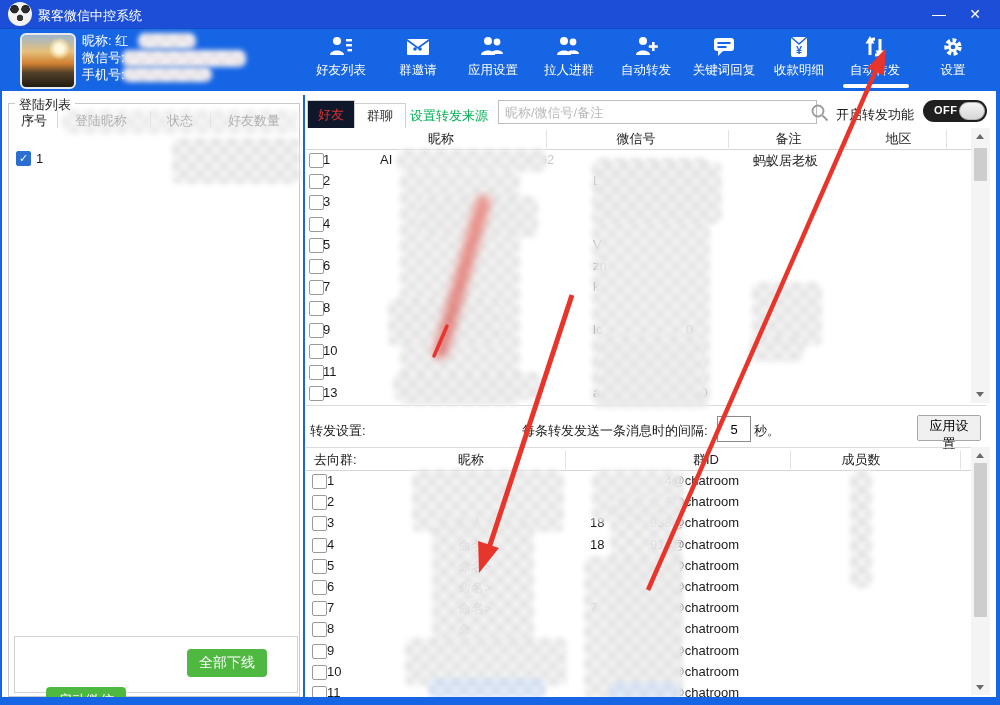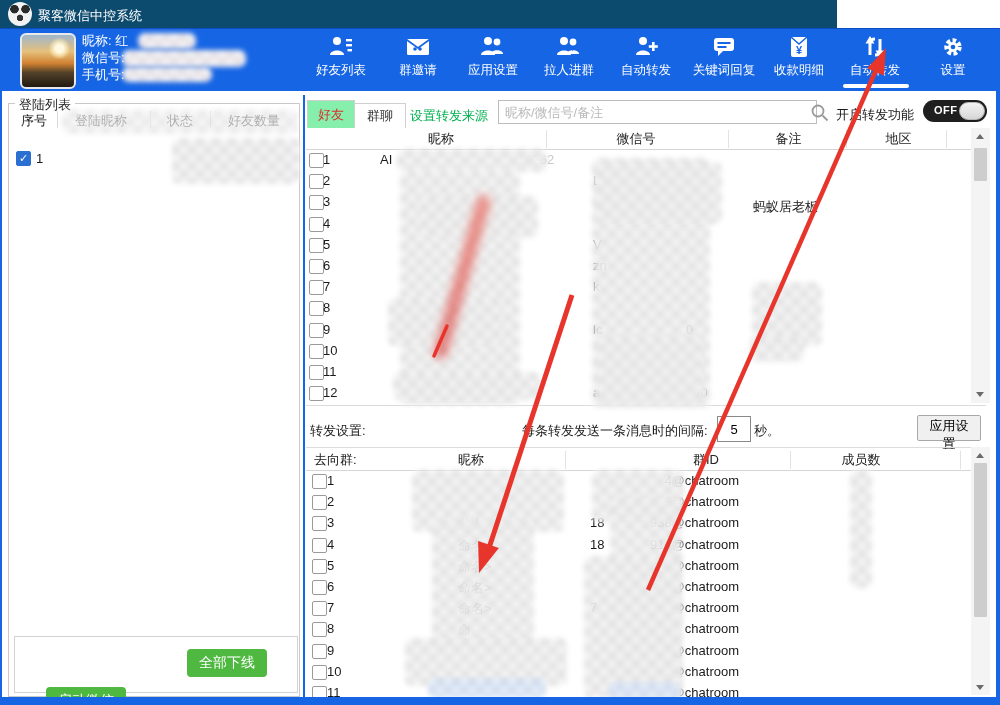"聚客微信中控系统" .titlebar { background: #0c4a6e -> #1d4ed8; padding-left: 33px -> none; width: 804px -> 1000px }
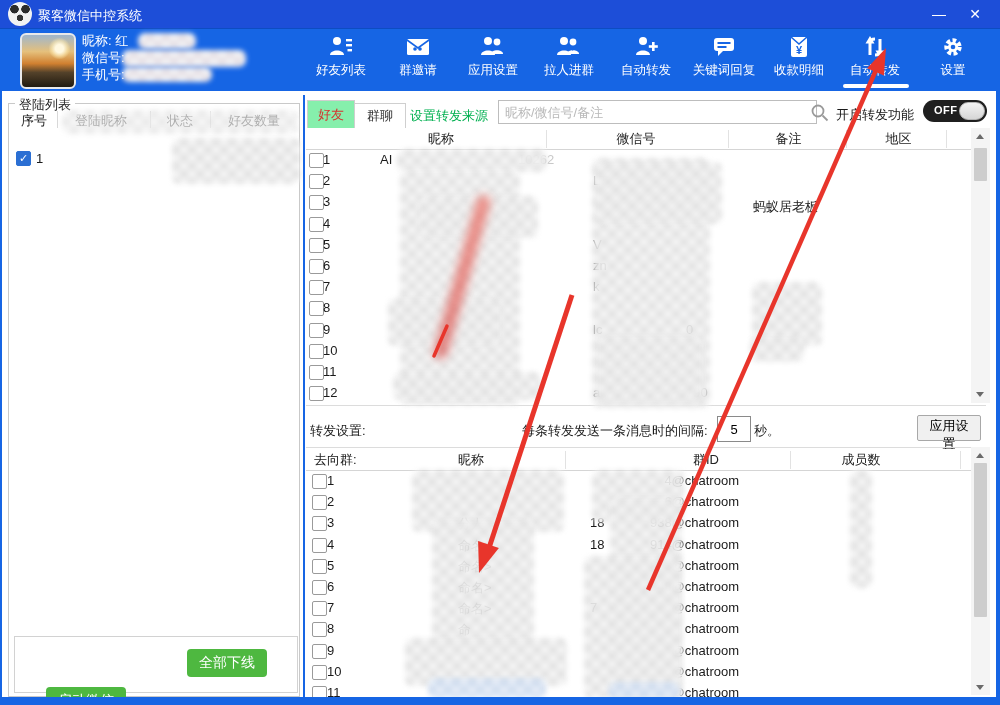"好友" .tab-active { background: #86efac -> #0f172a }
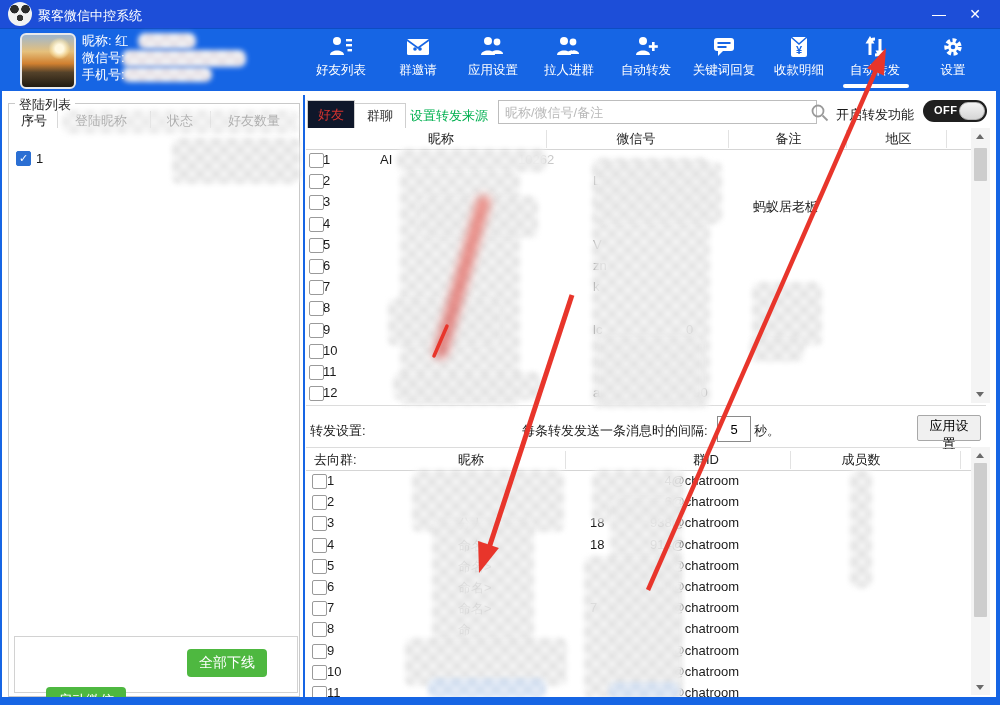"蚂蚁居老板" span { margin-top: 46px -> none }
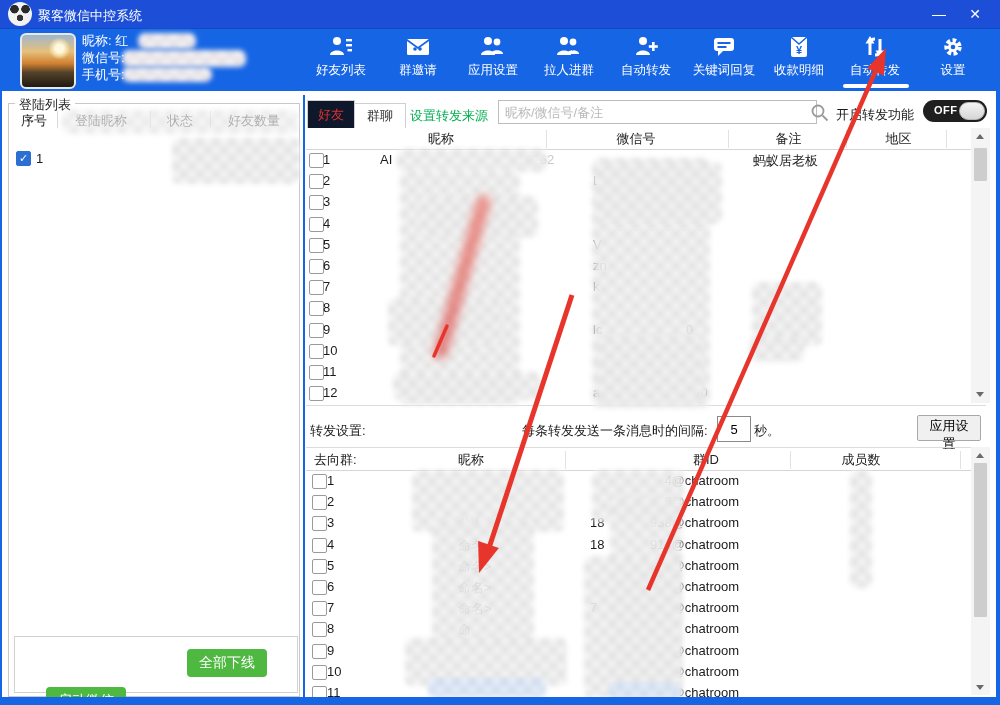"12" span.rnum { text: 12 -> 13 }
